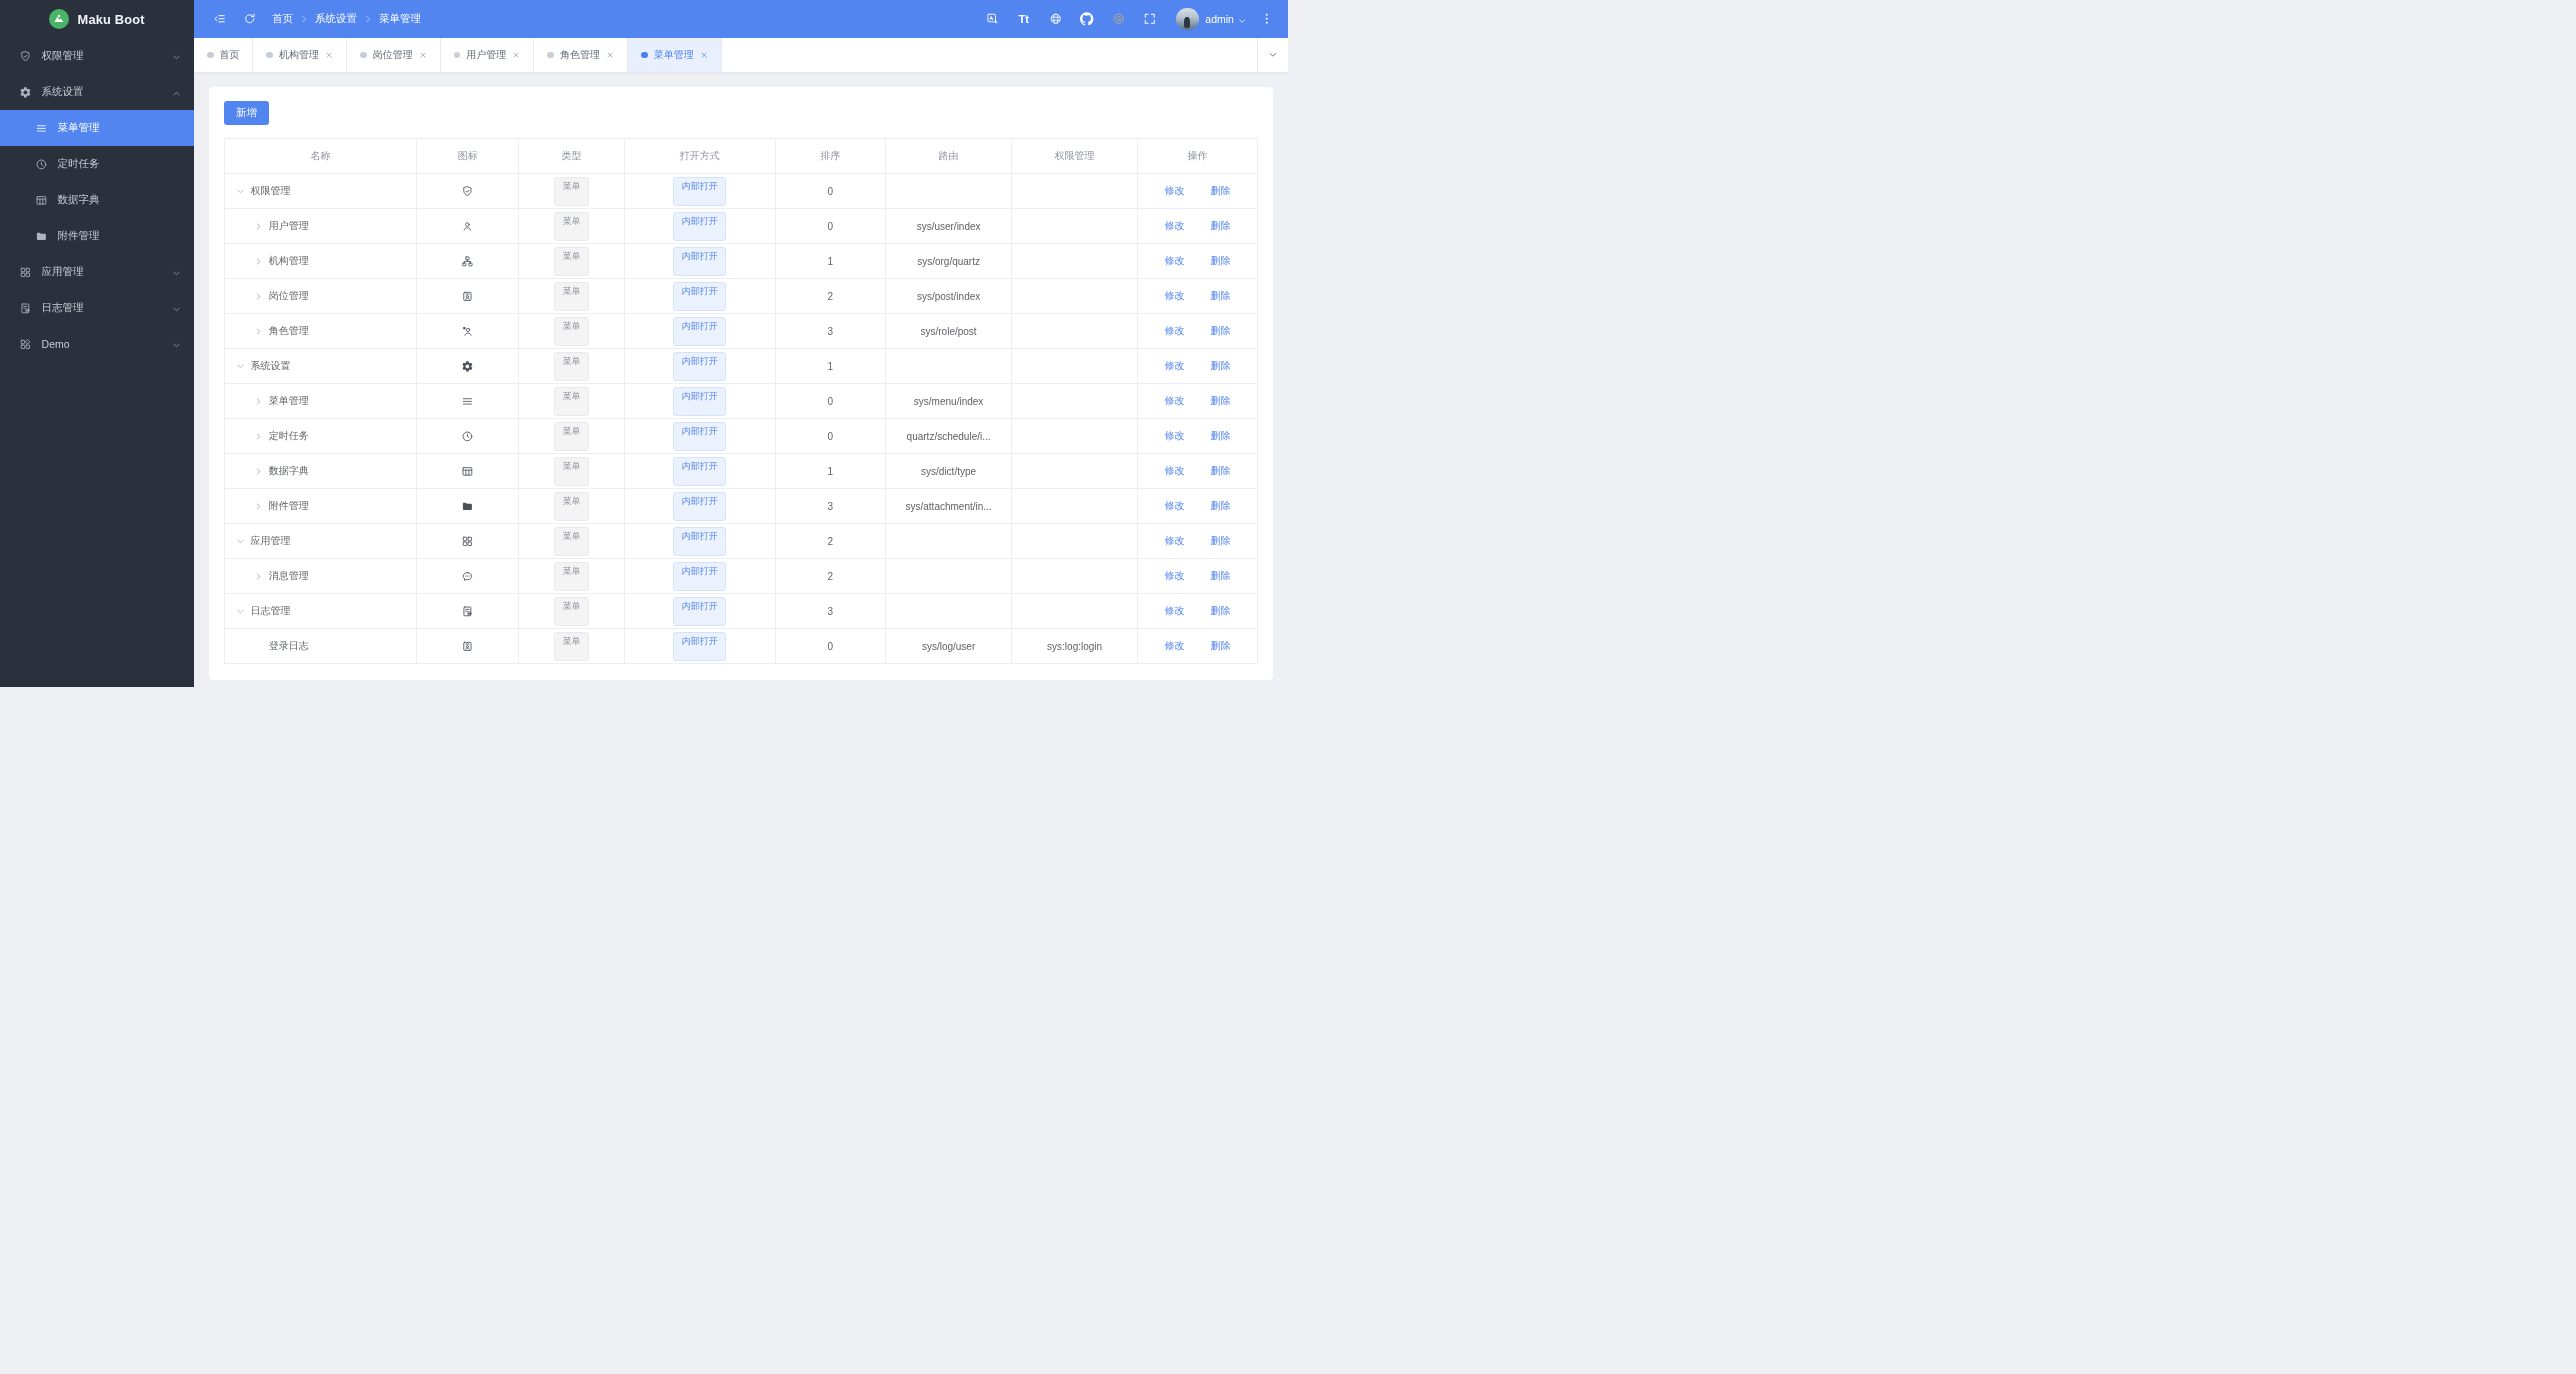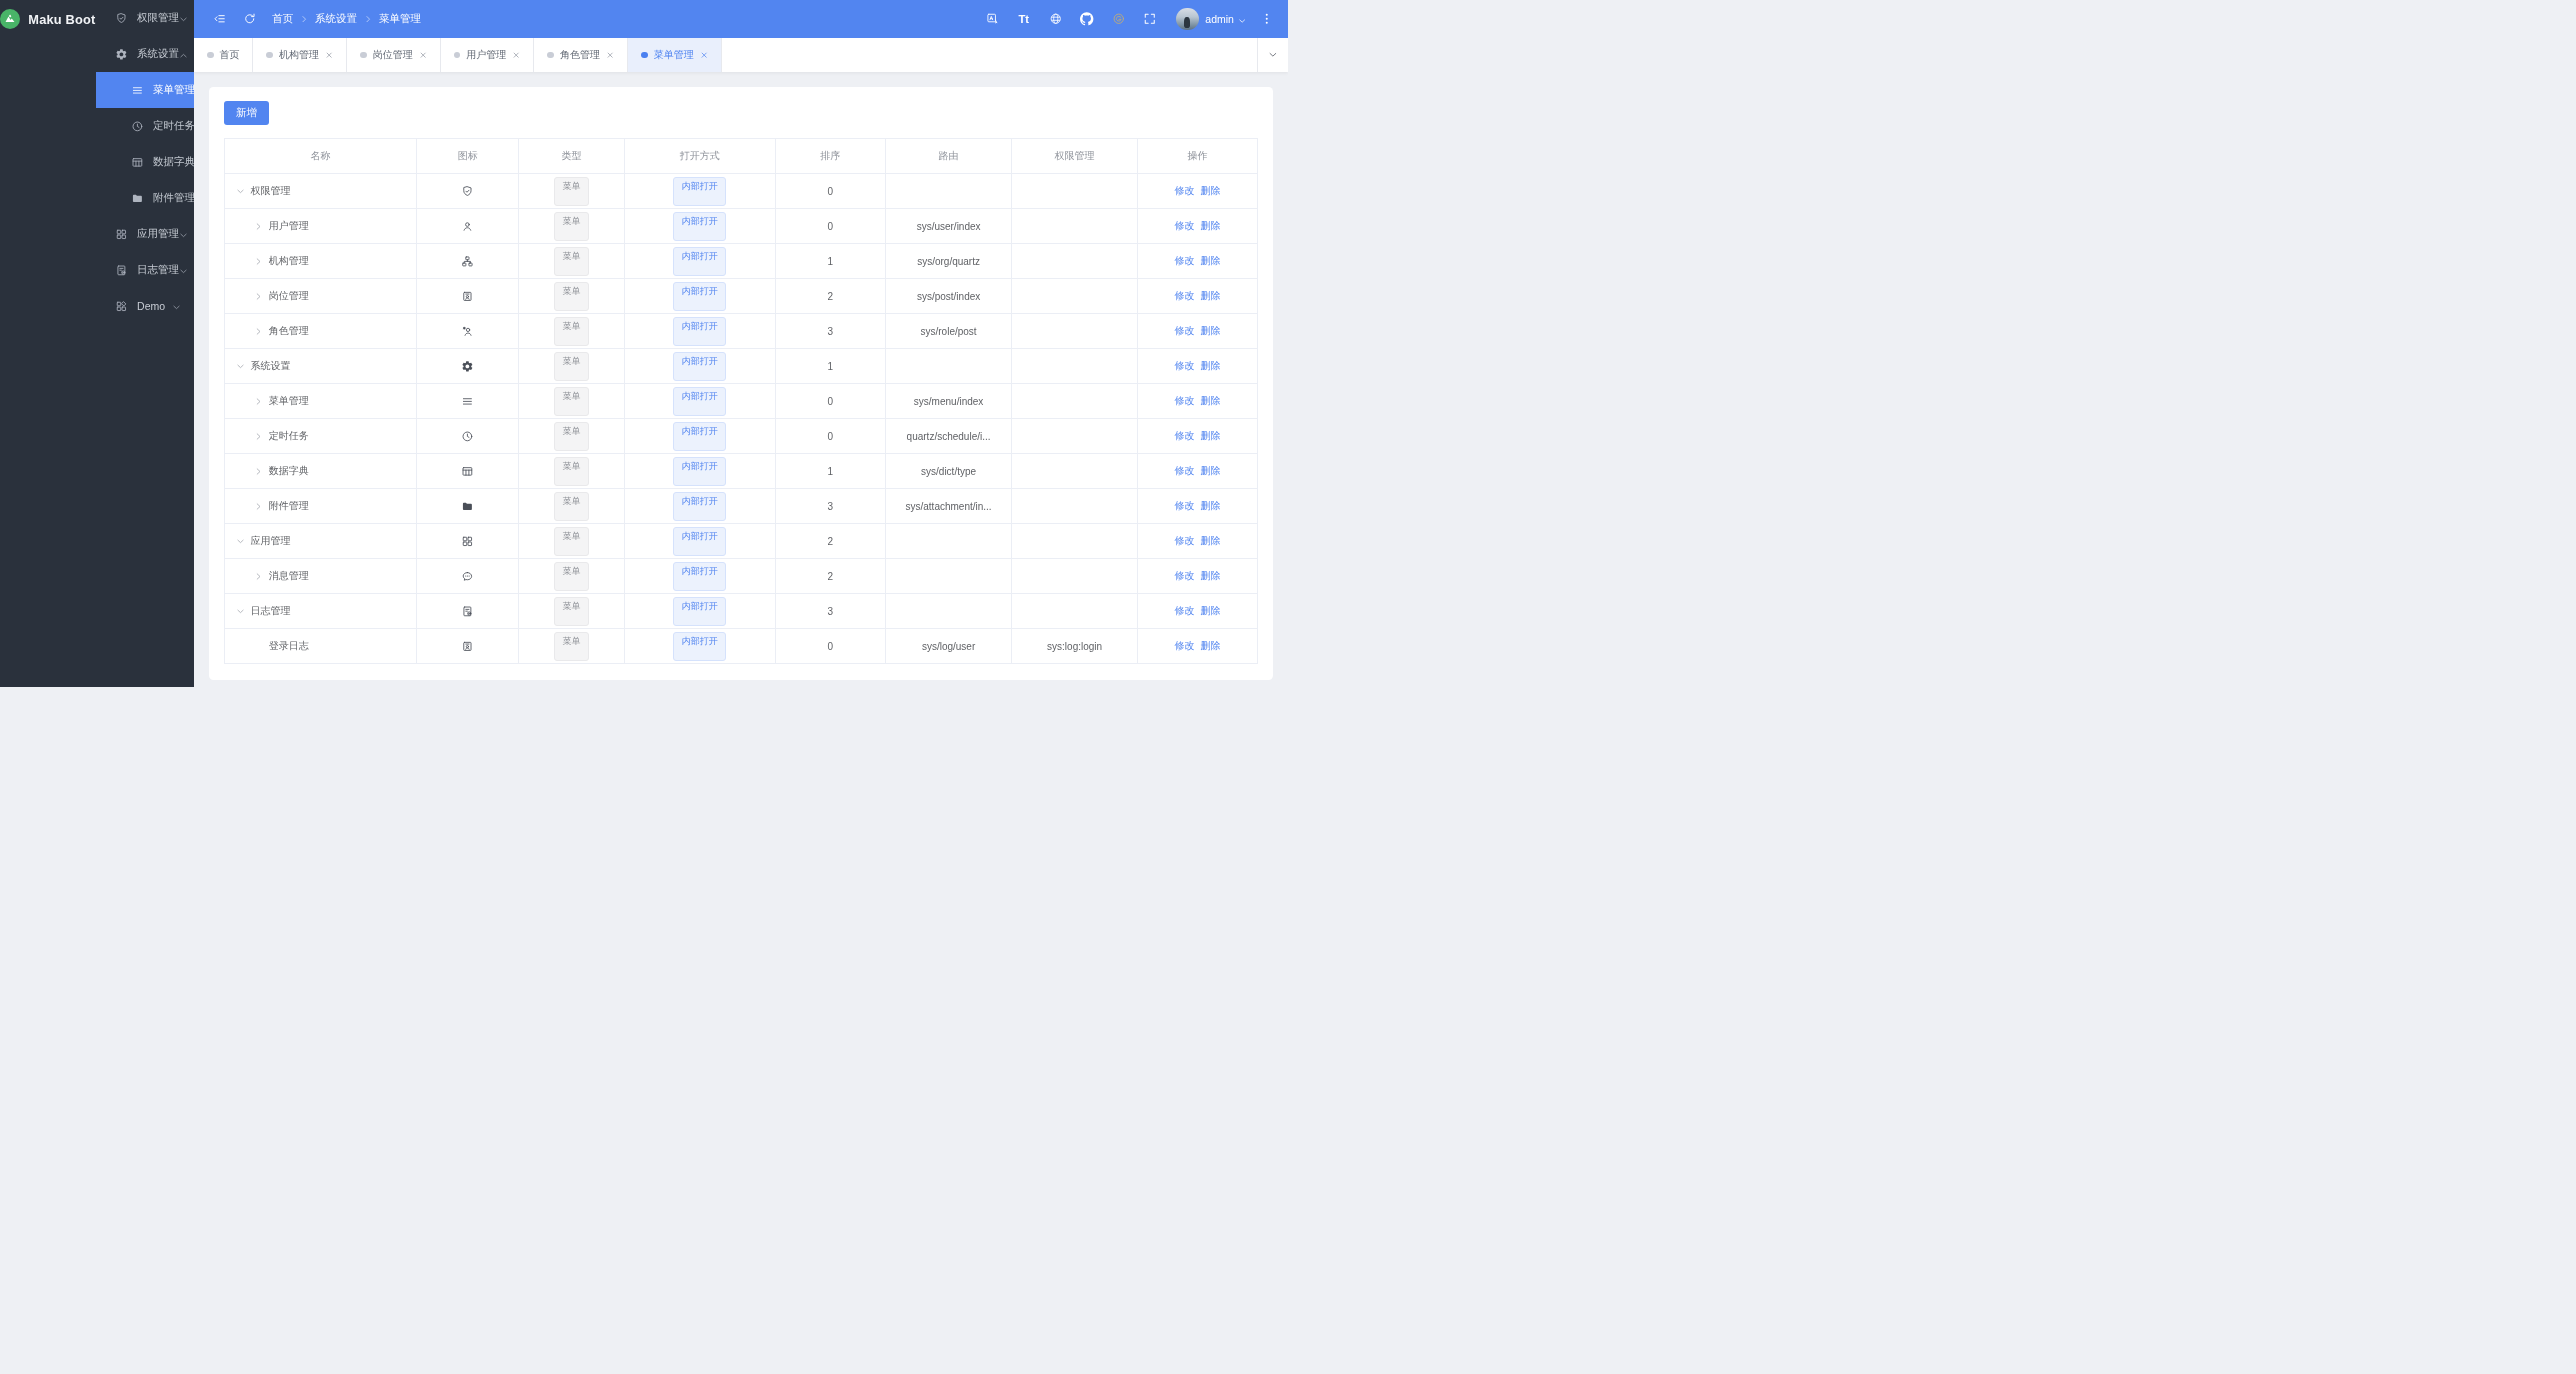"Maku Boot" .sidebar { flex-direction: row -> column }
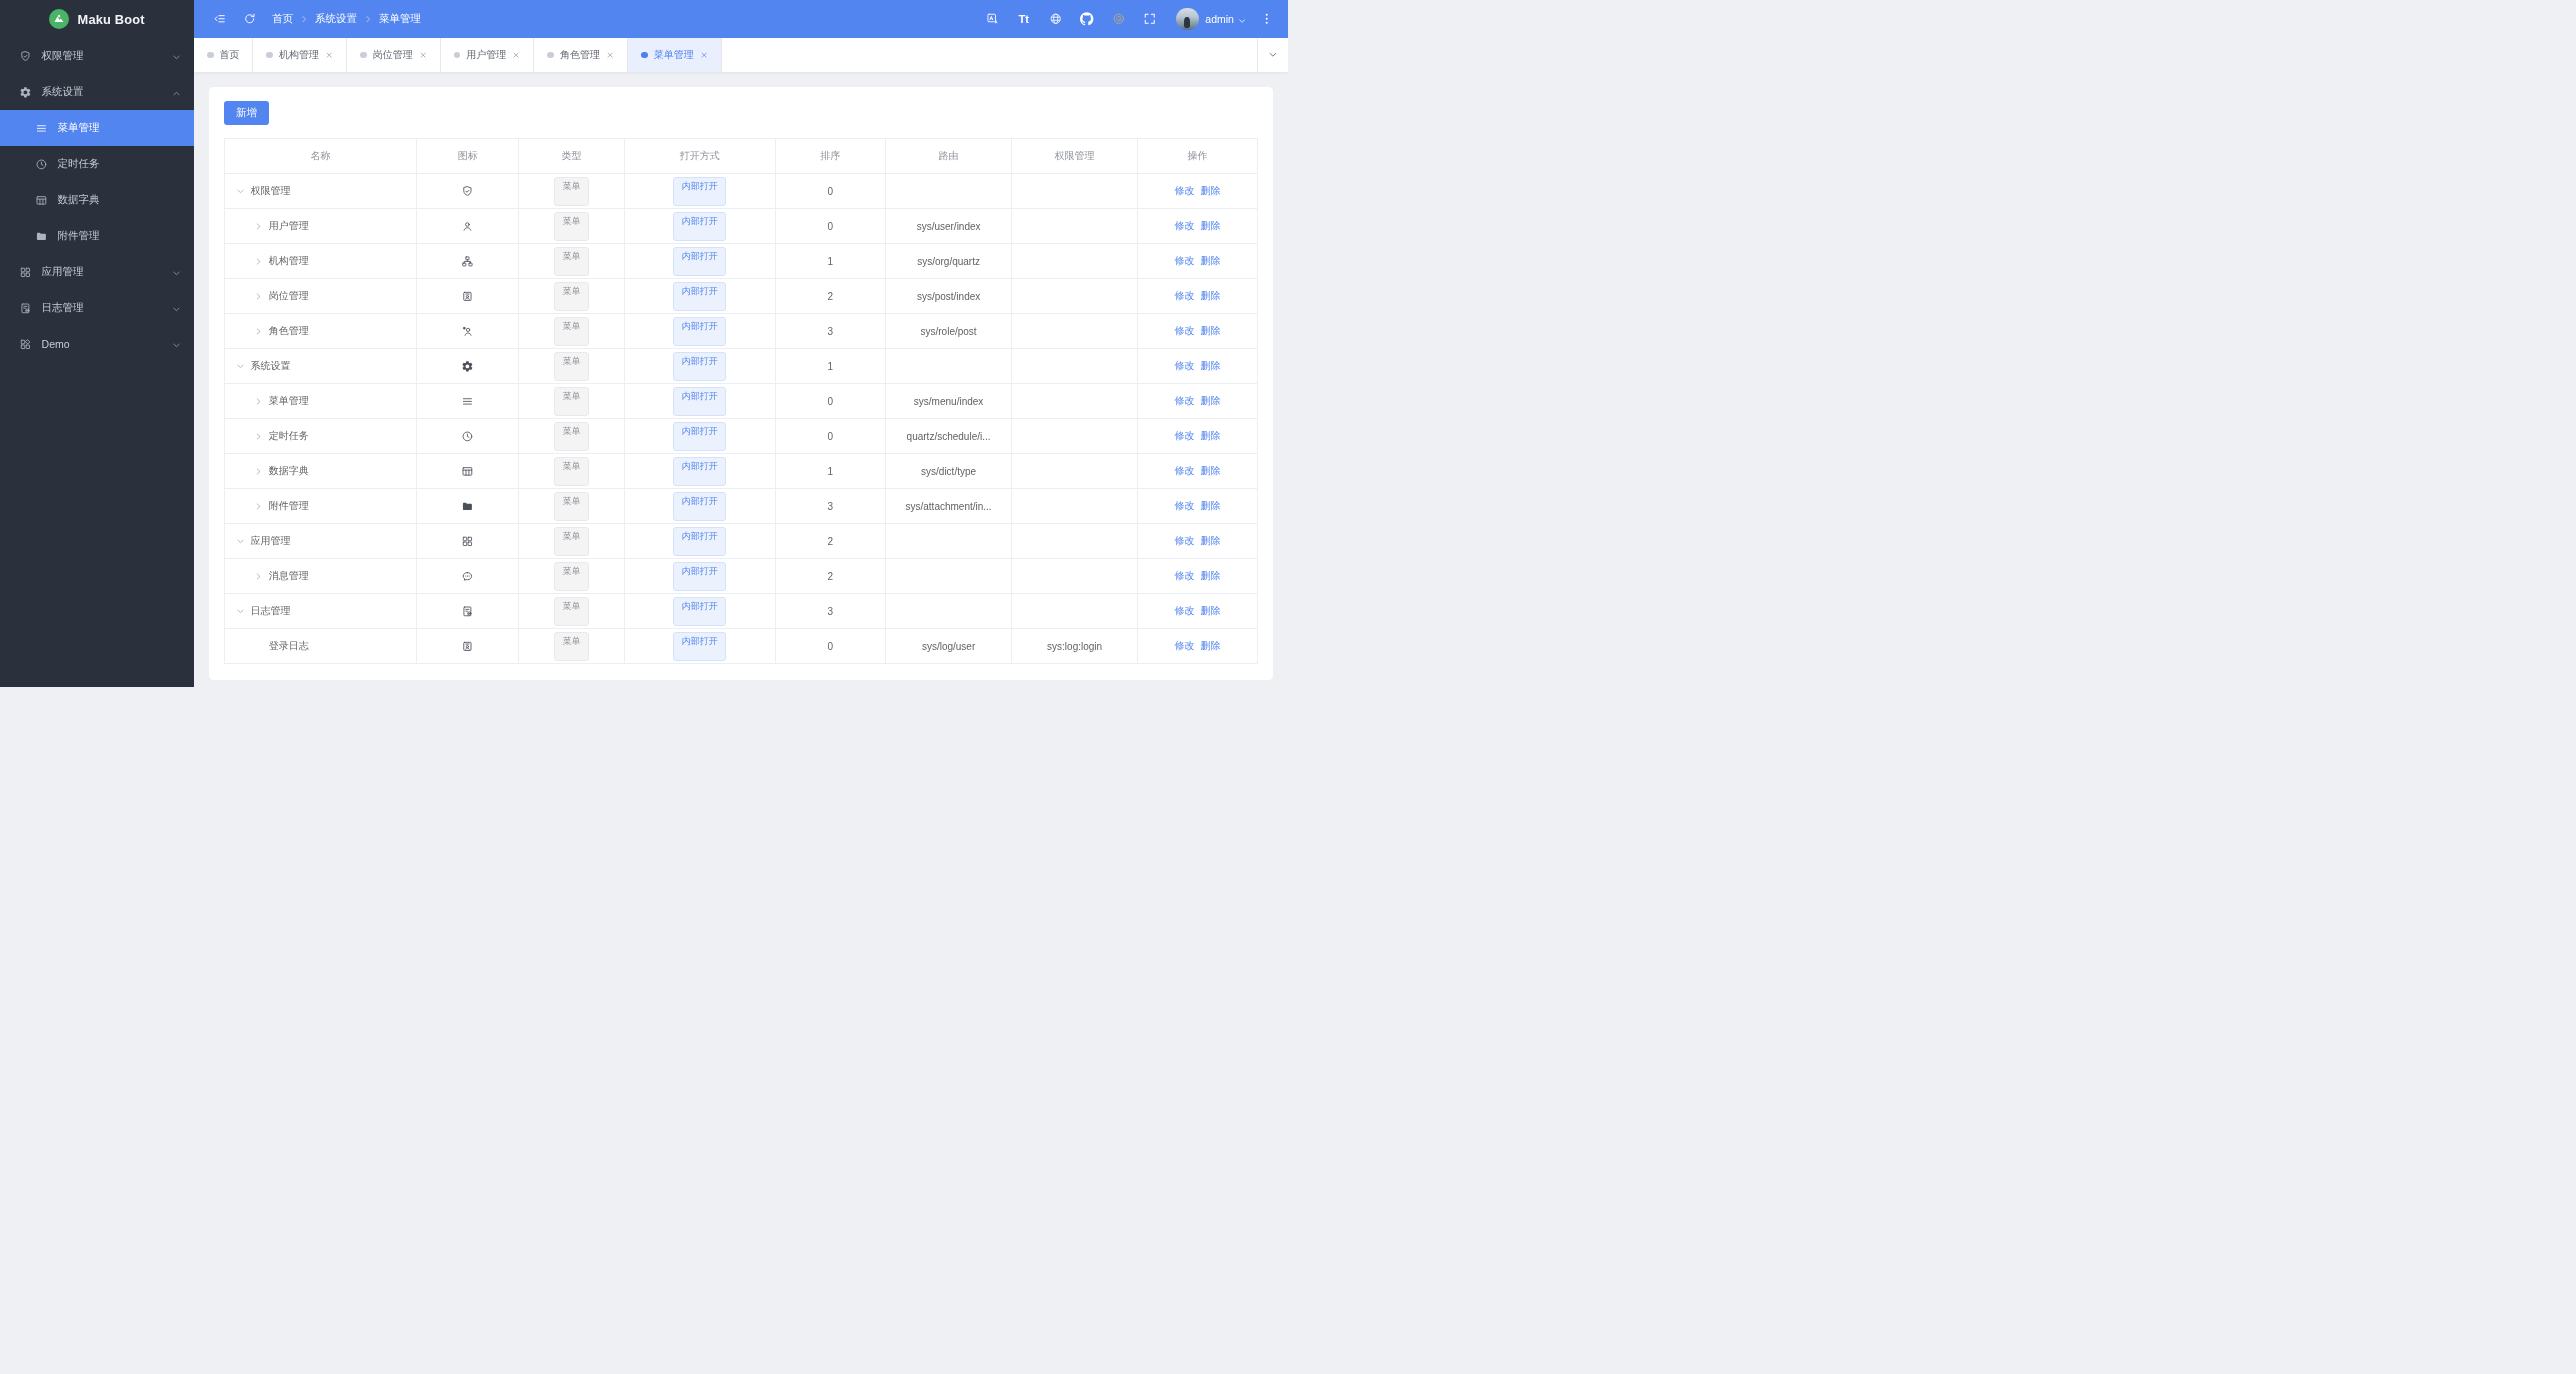"修改" .op-link { margin: 0 3px -> 0 13px }
